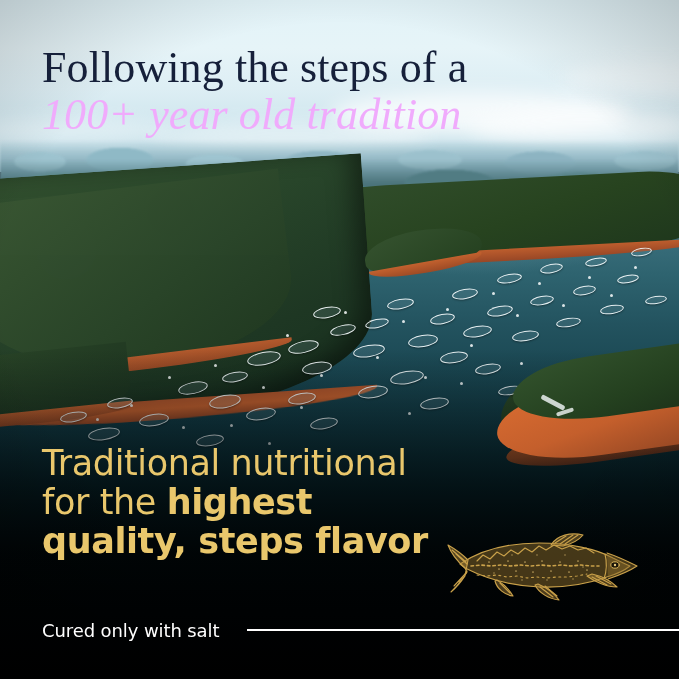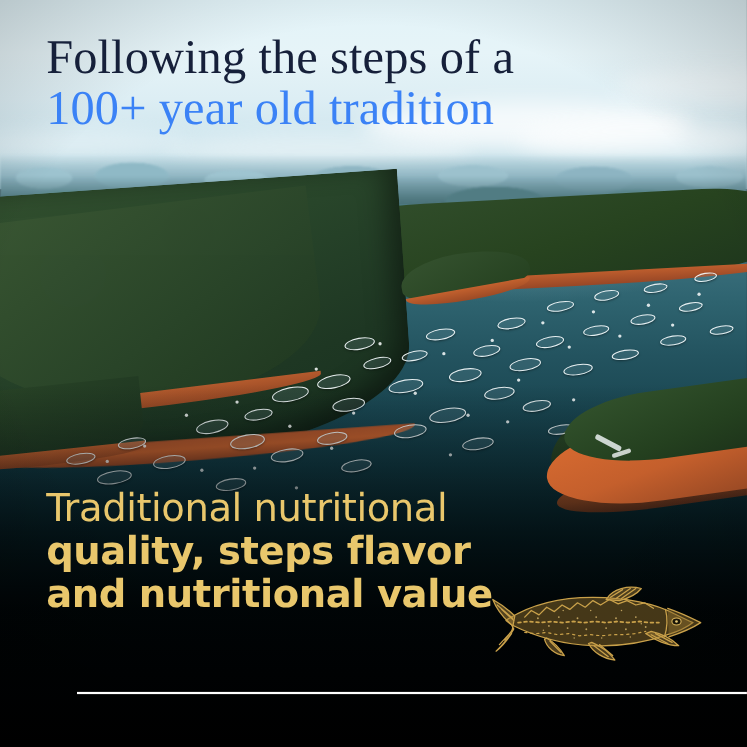"Following the steps of a" .headline { top: 28px -> 44px }
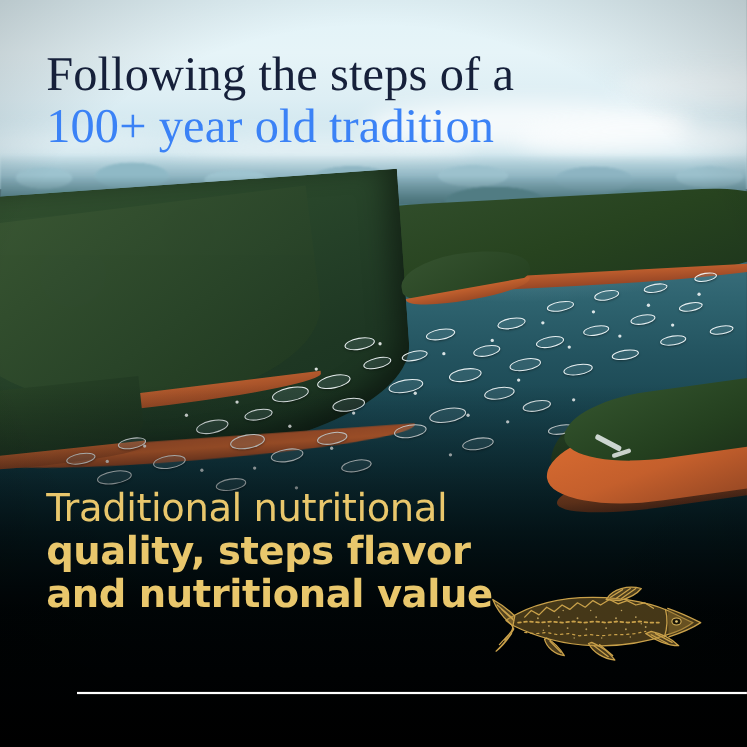"100+ year old tradition" .headline .l2 { color: #3b82f6 -> #f0abfc; font-style: none -> italic }
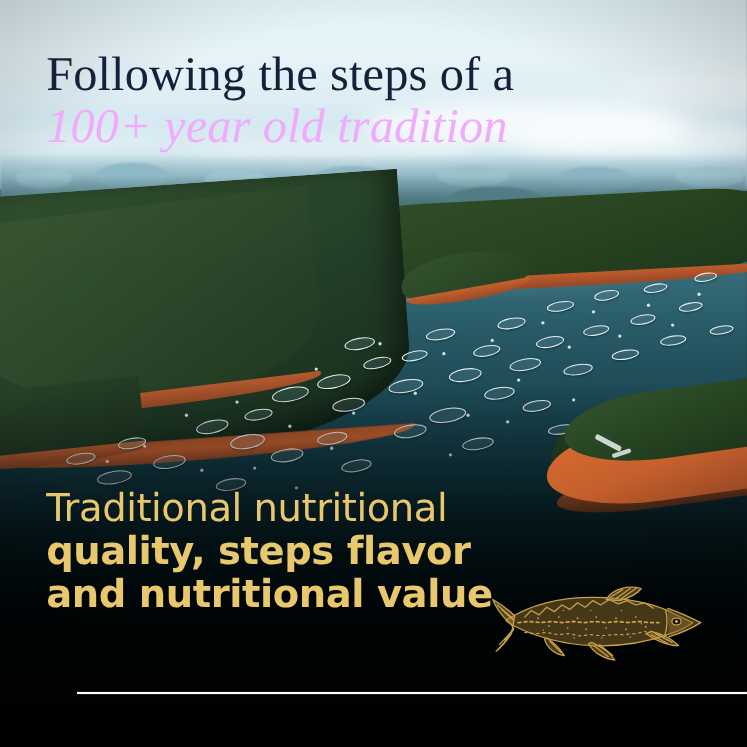"for the highest" span.ln { html: none -> <span><span>for the </span><span>highest</span></span> }
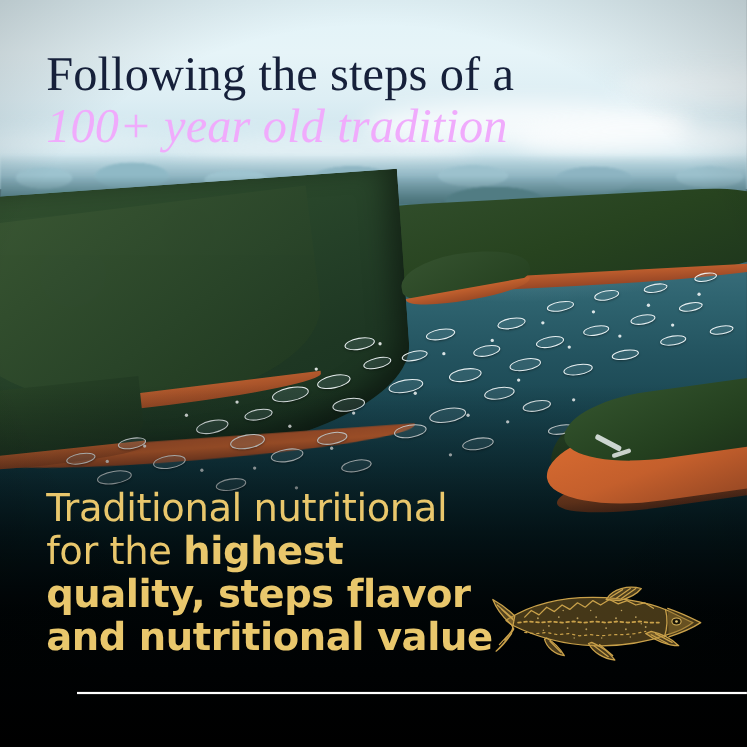"and nutritional value" span.ln { html: <span>and nutritional value</span> -> none }
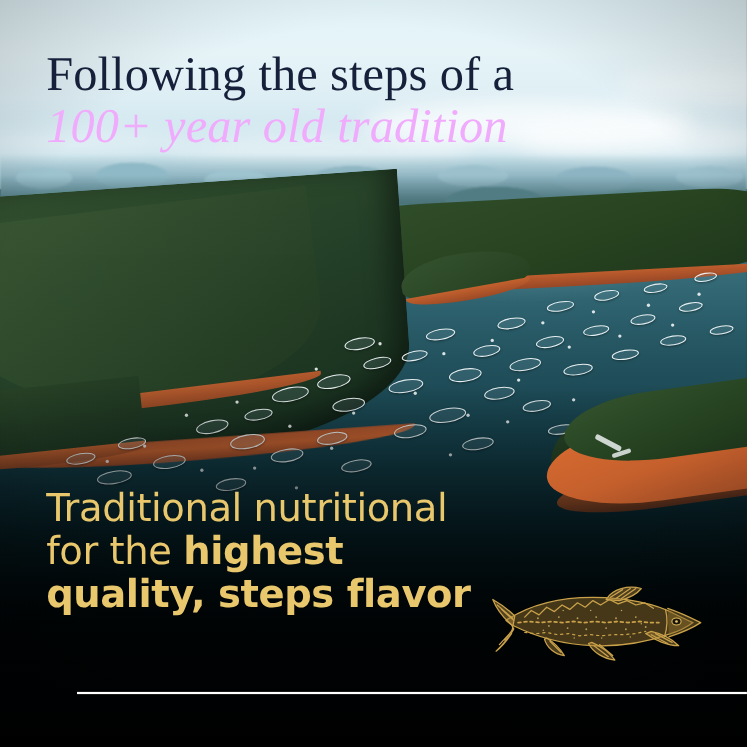"Cured only with salt" span.tagline { html: none -> <span>Cured only with salt</span> }
